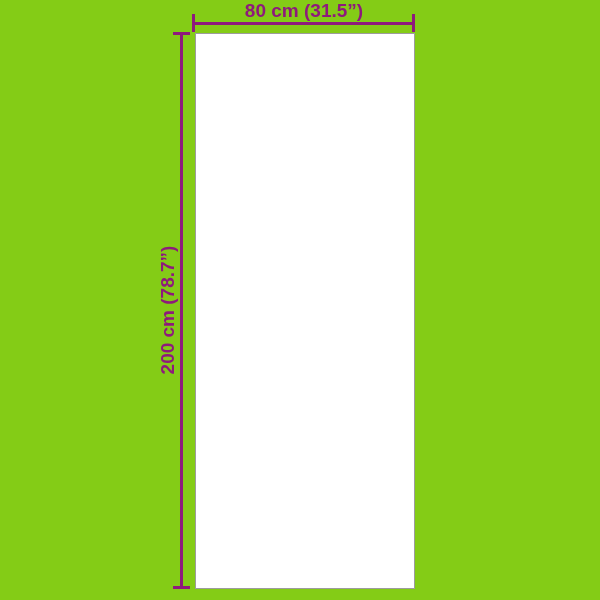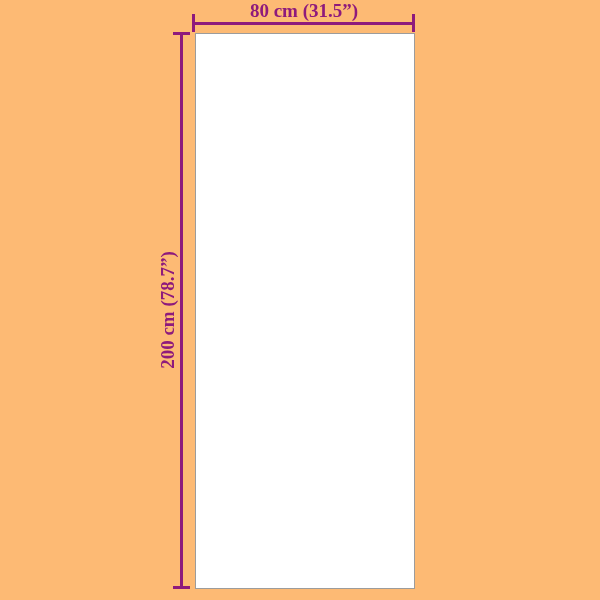"80 cm (31.5”)" .canvas { background: #fdba74 -> #84cc16; font-family: Liberation Serif, serif -> none }
